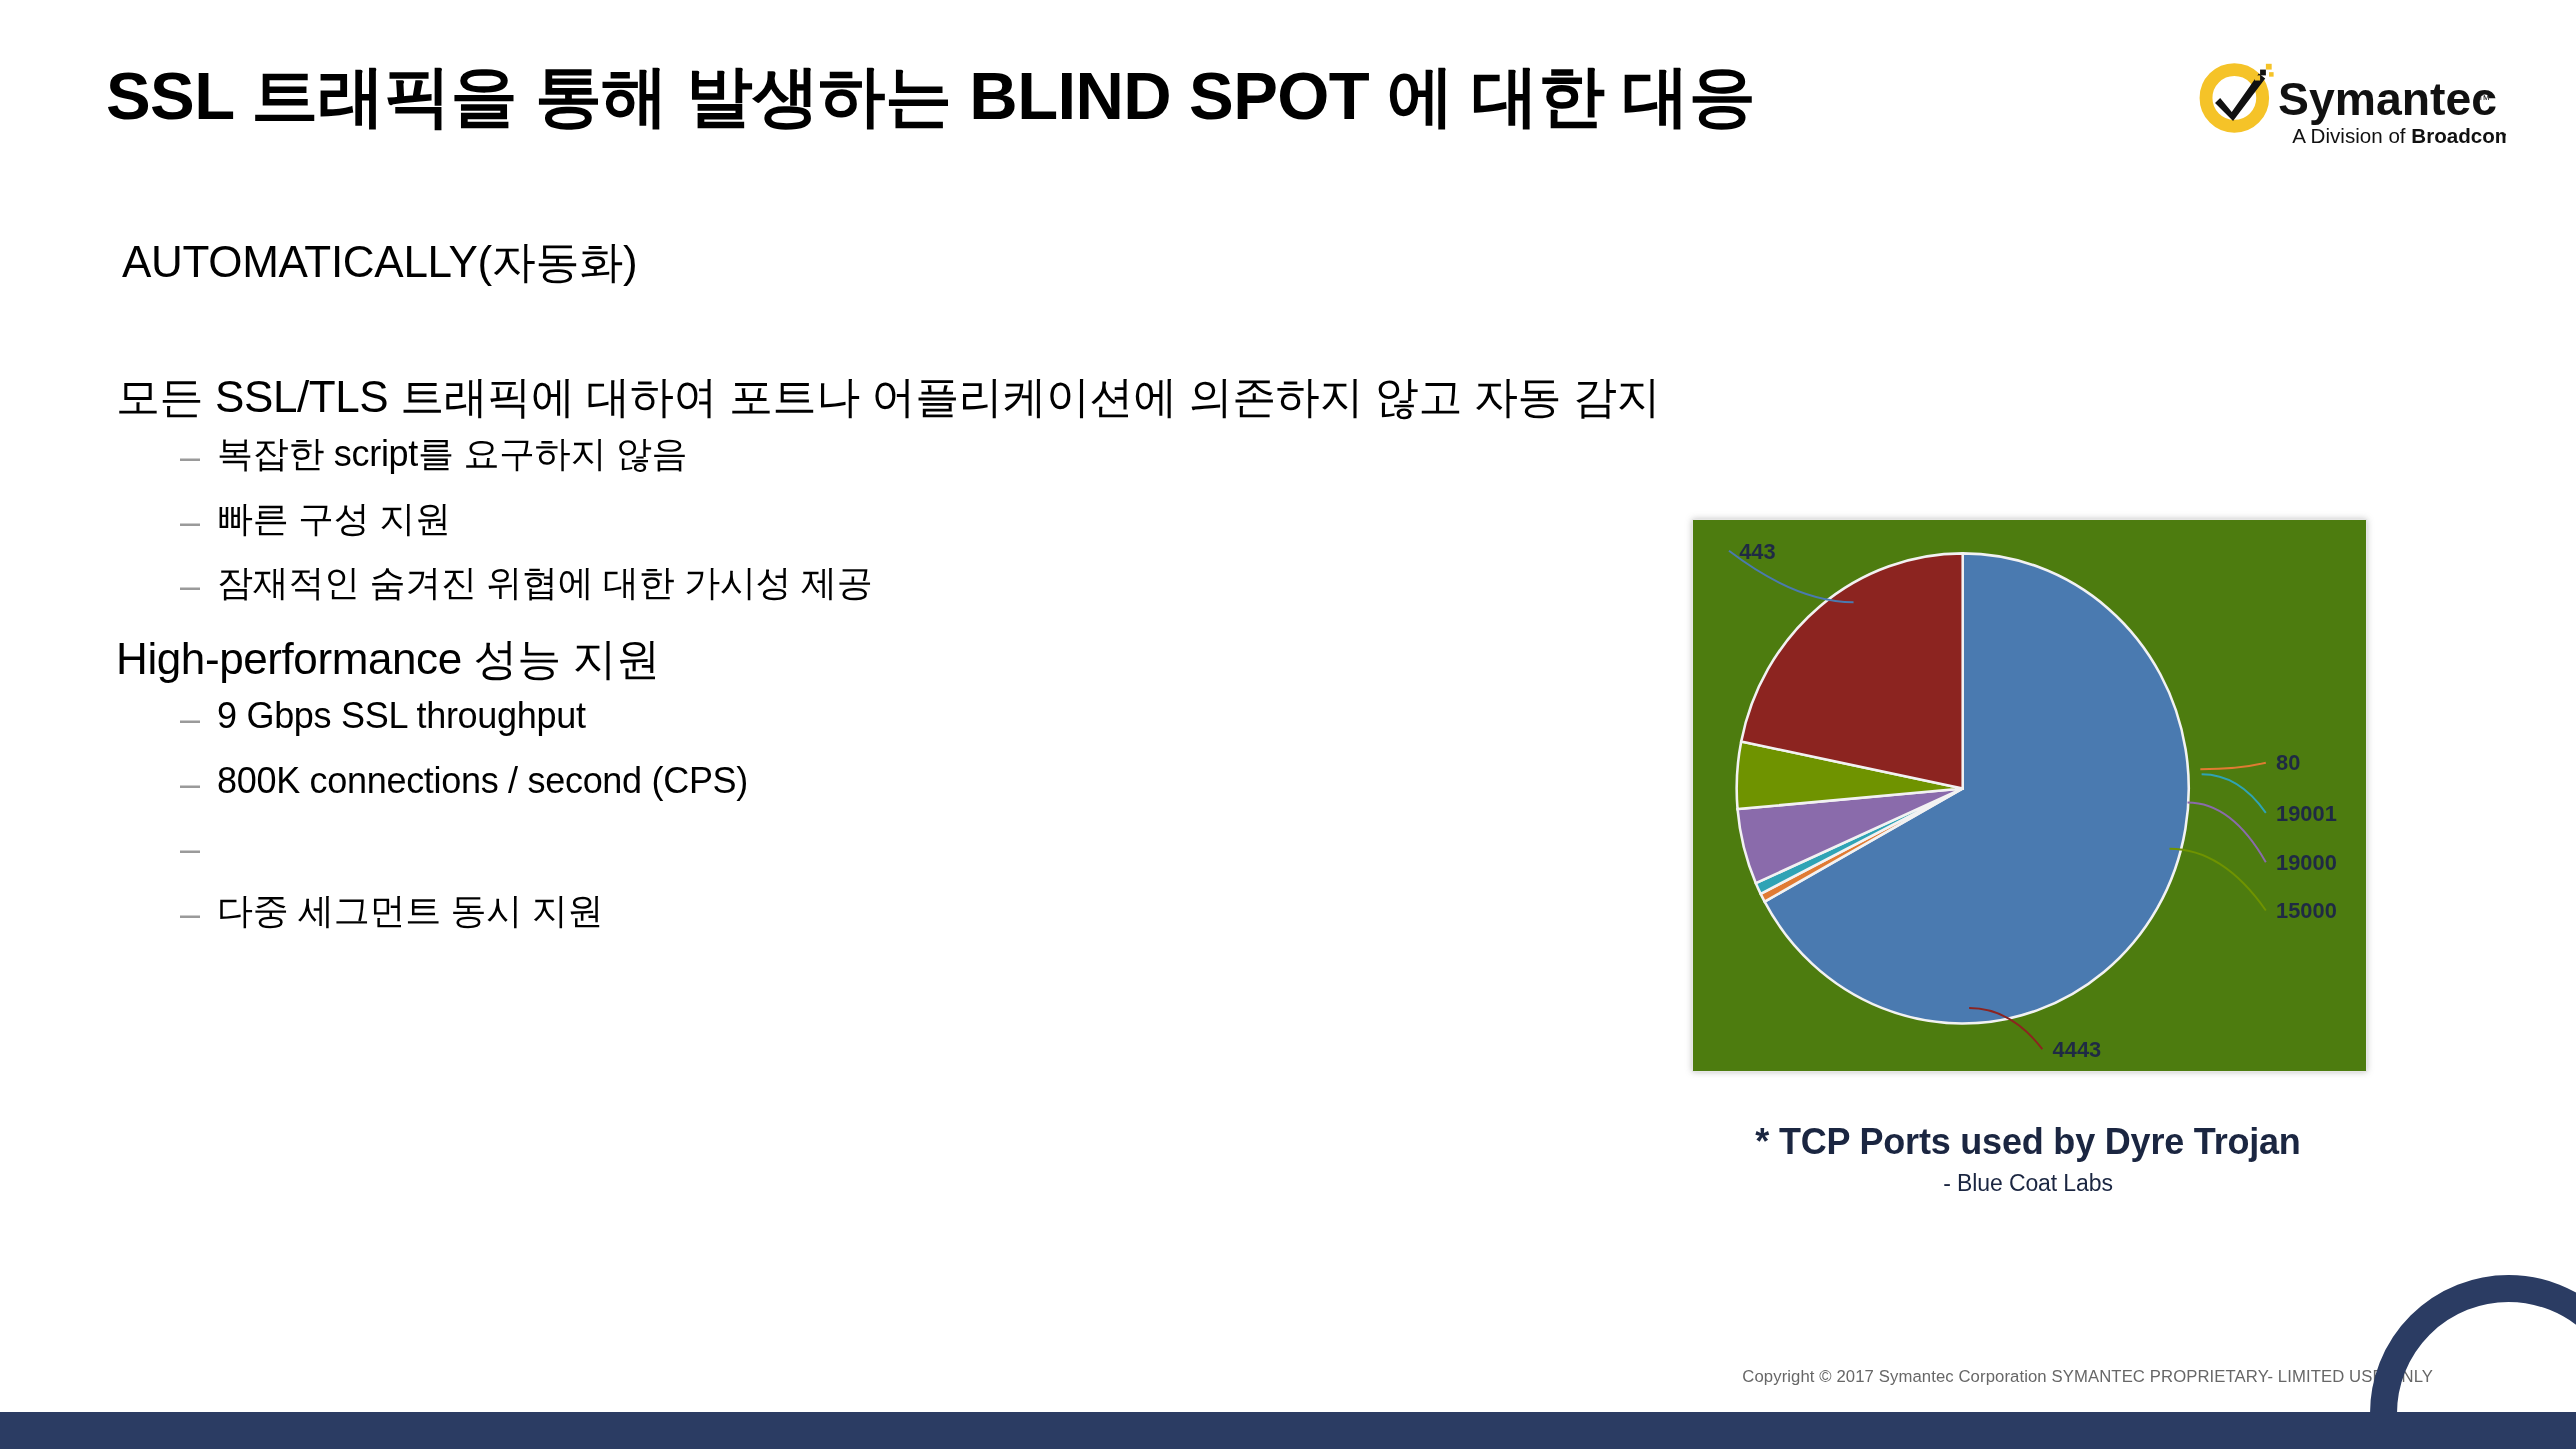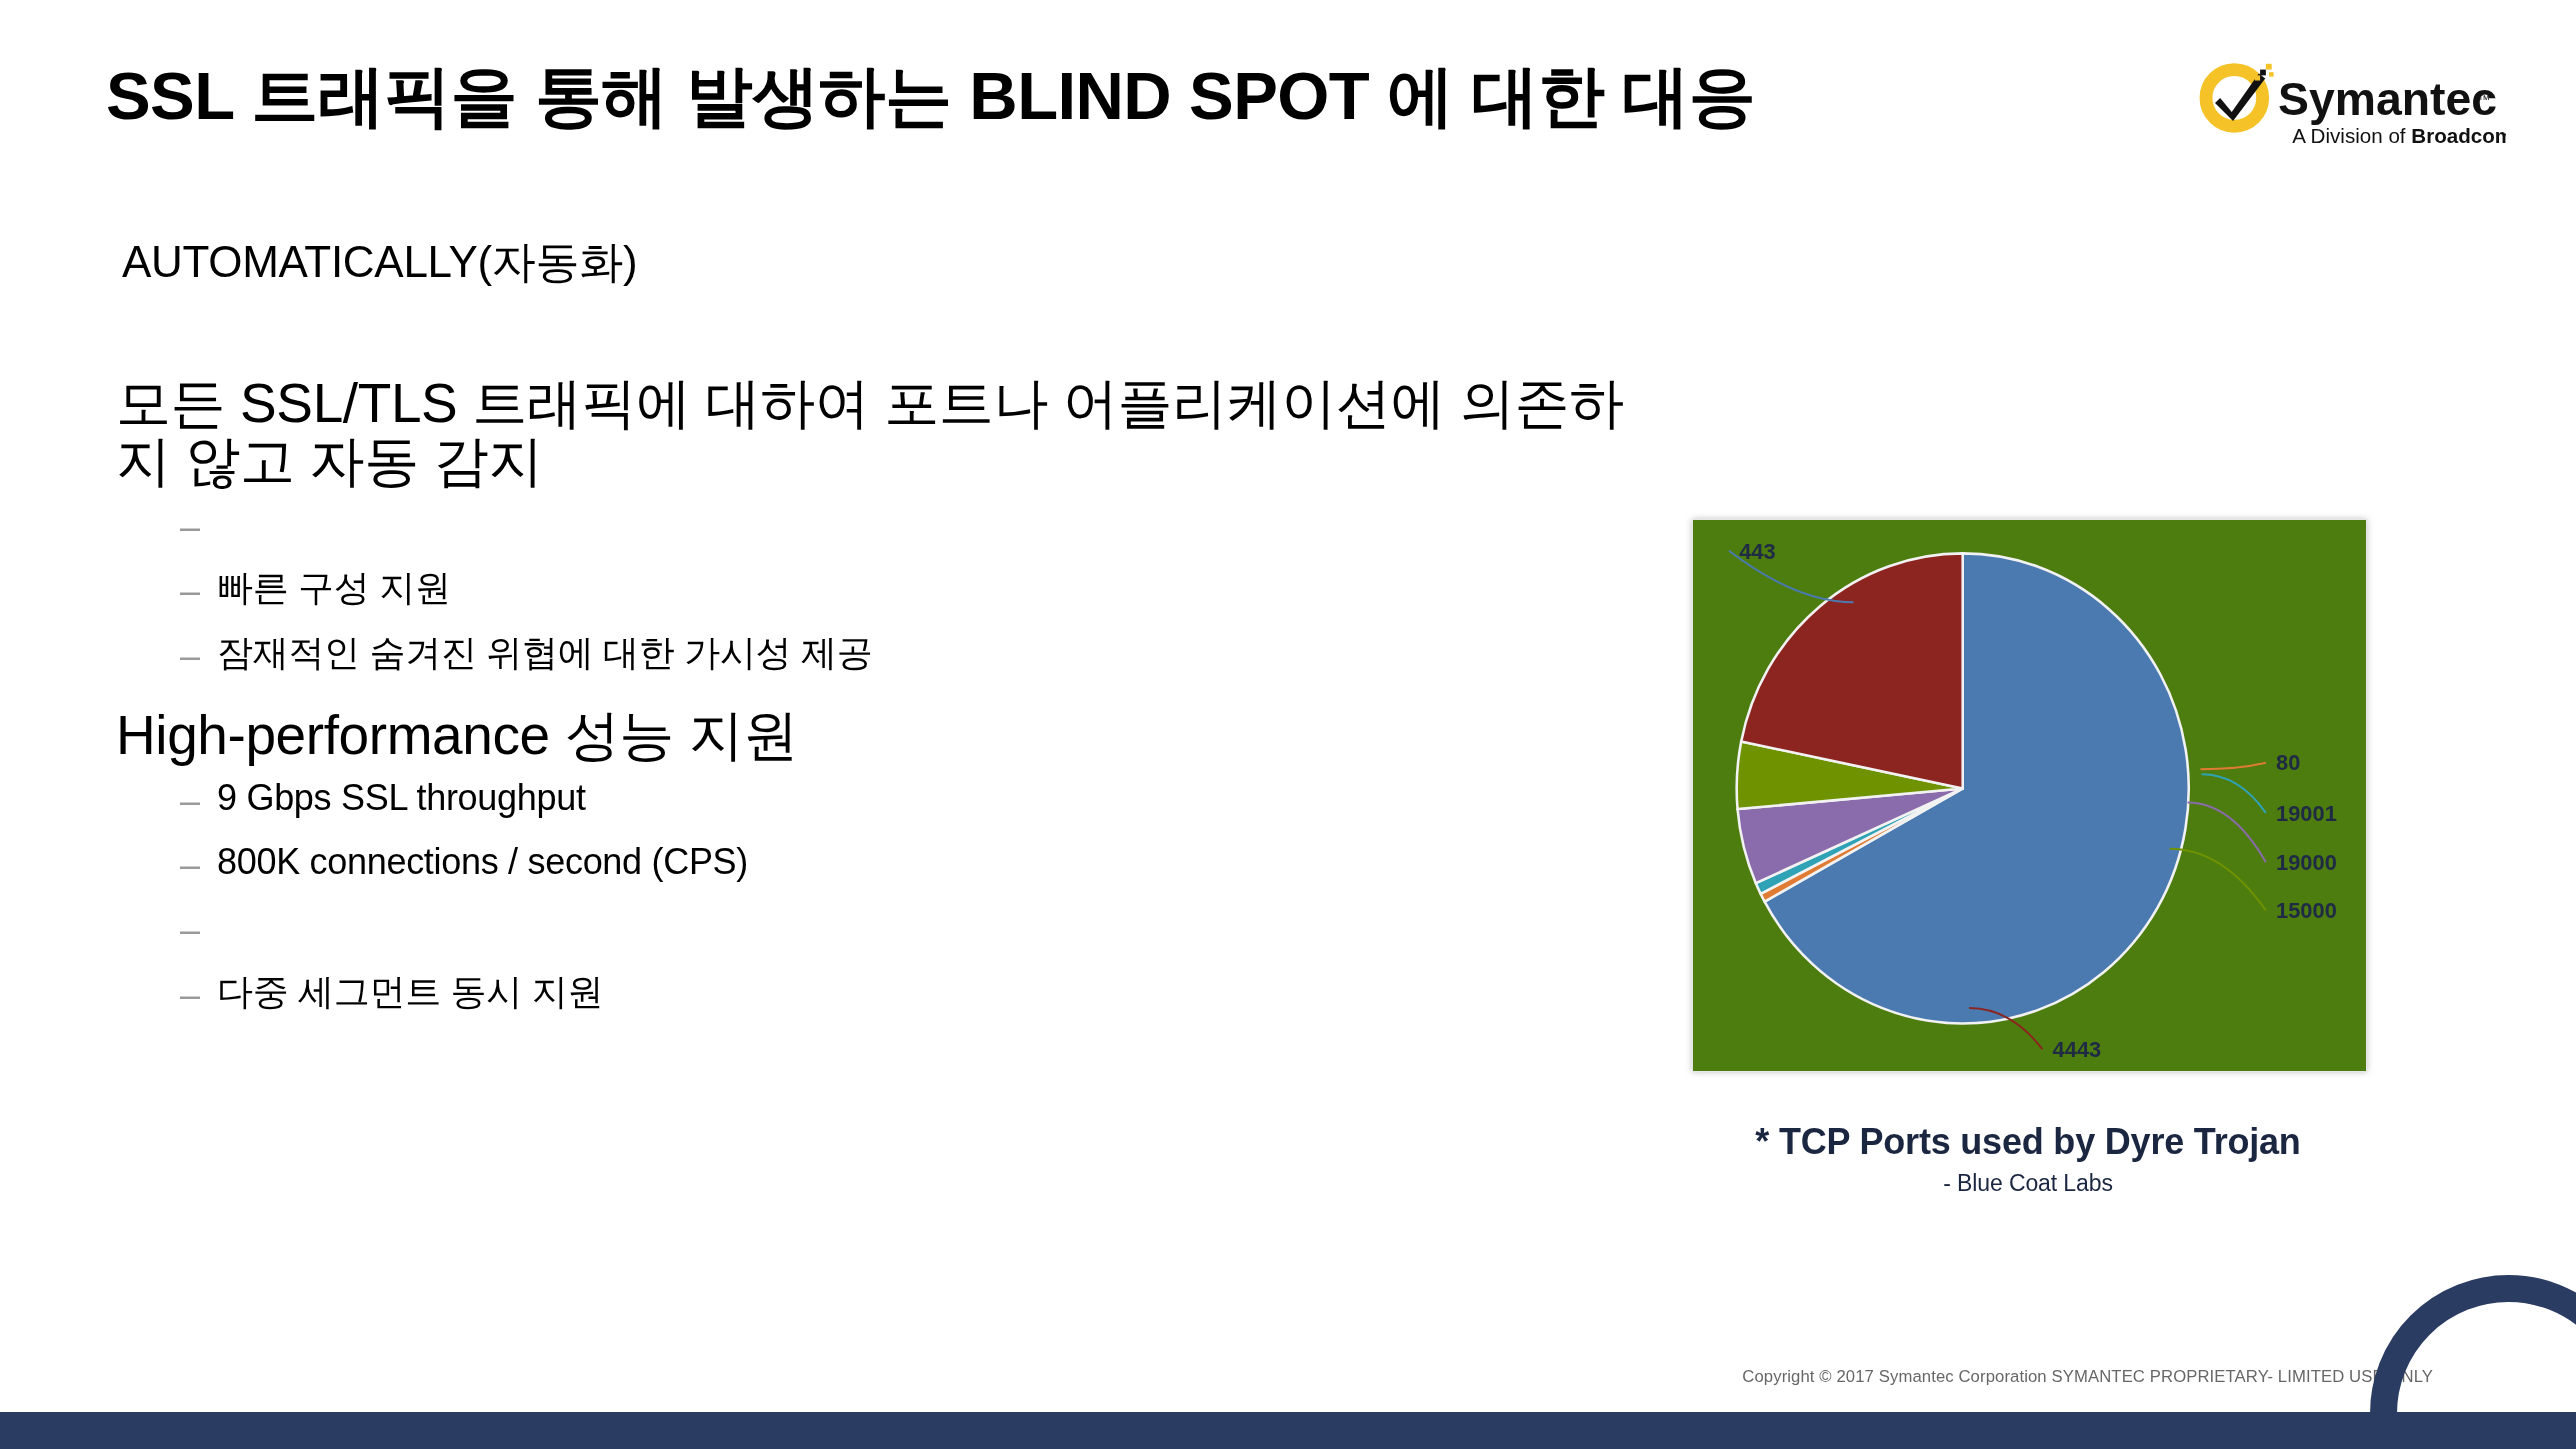"모든 SSL/TLS 트래픽에 대하여 포트나" .lvl1 { font-size: 55px -> 44px }
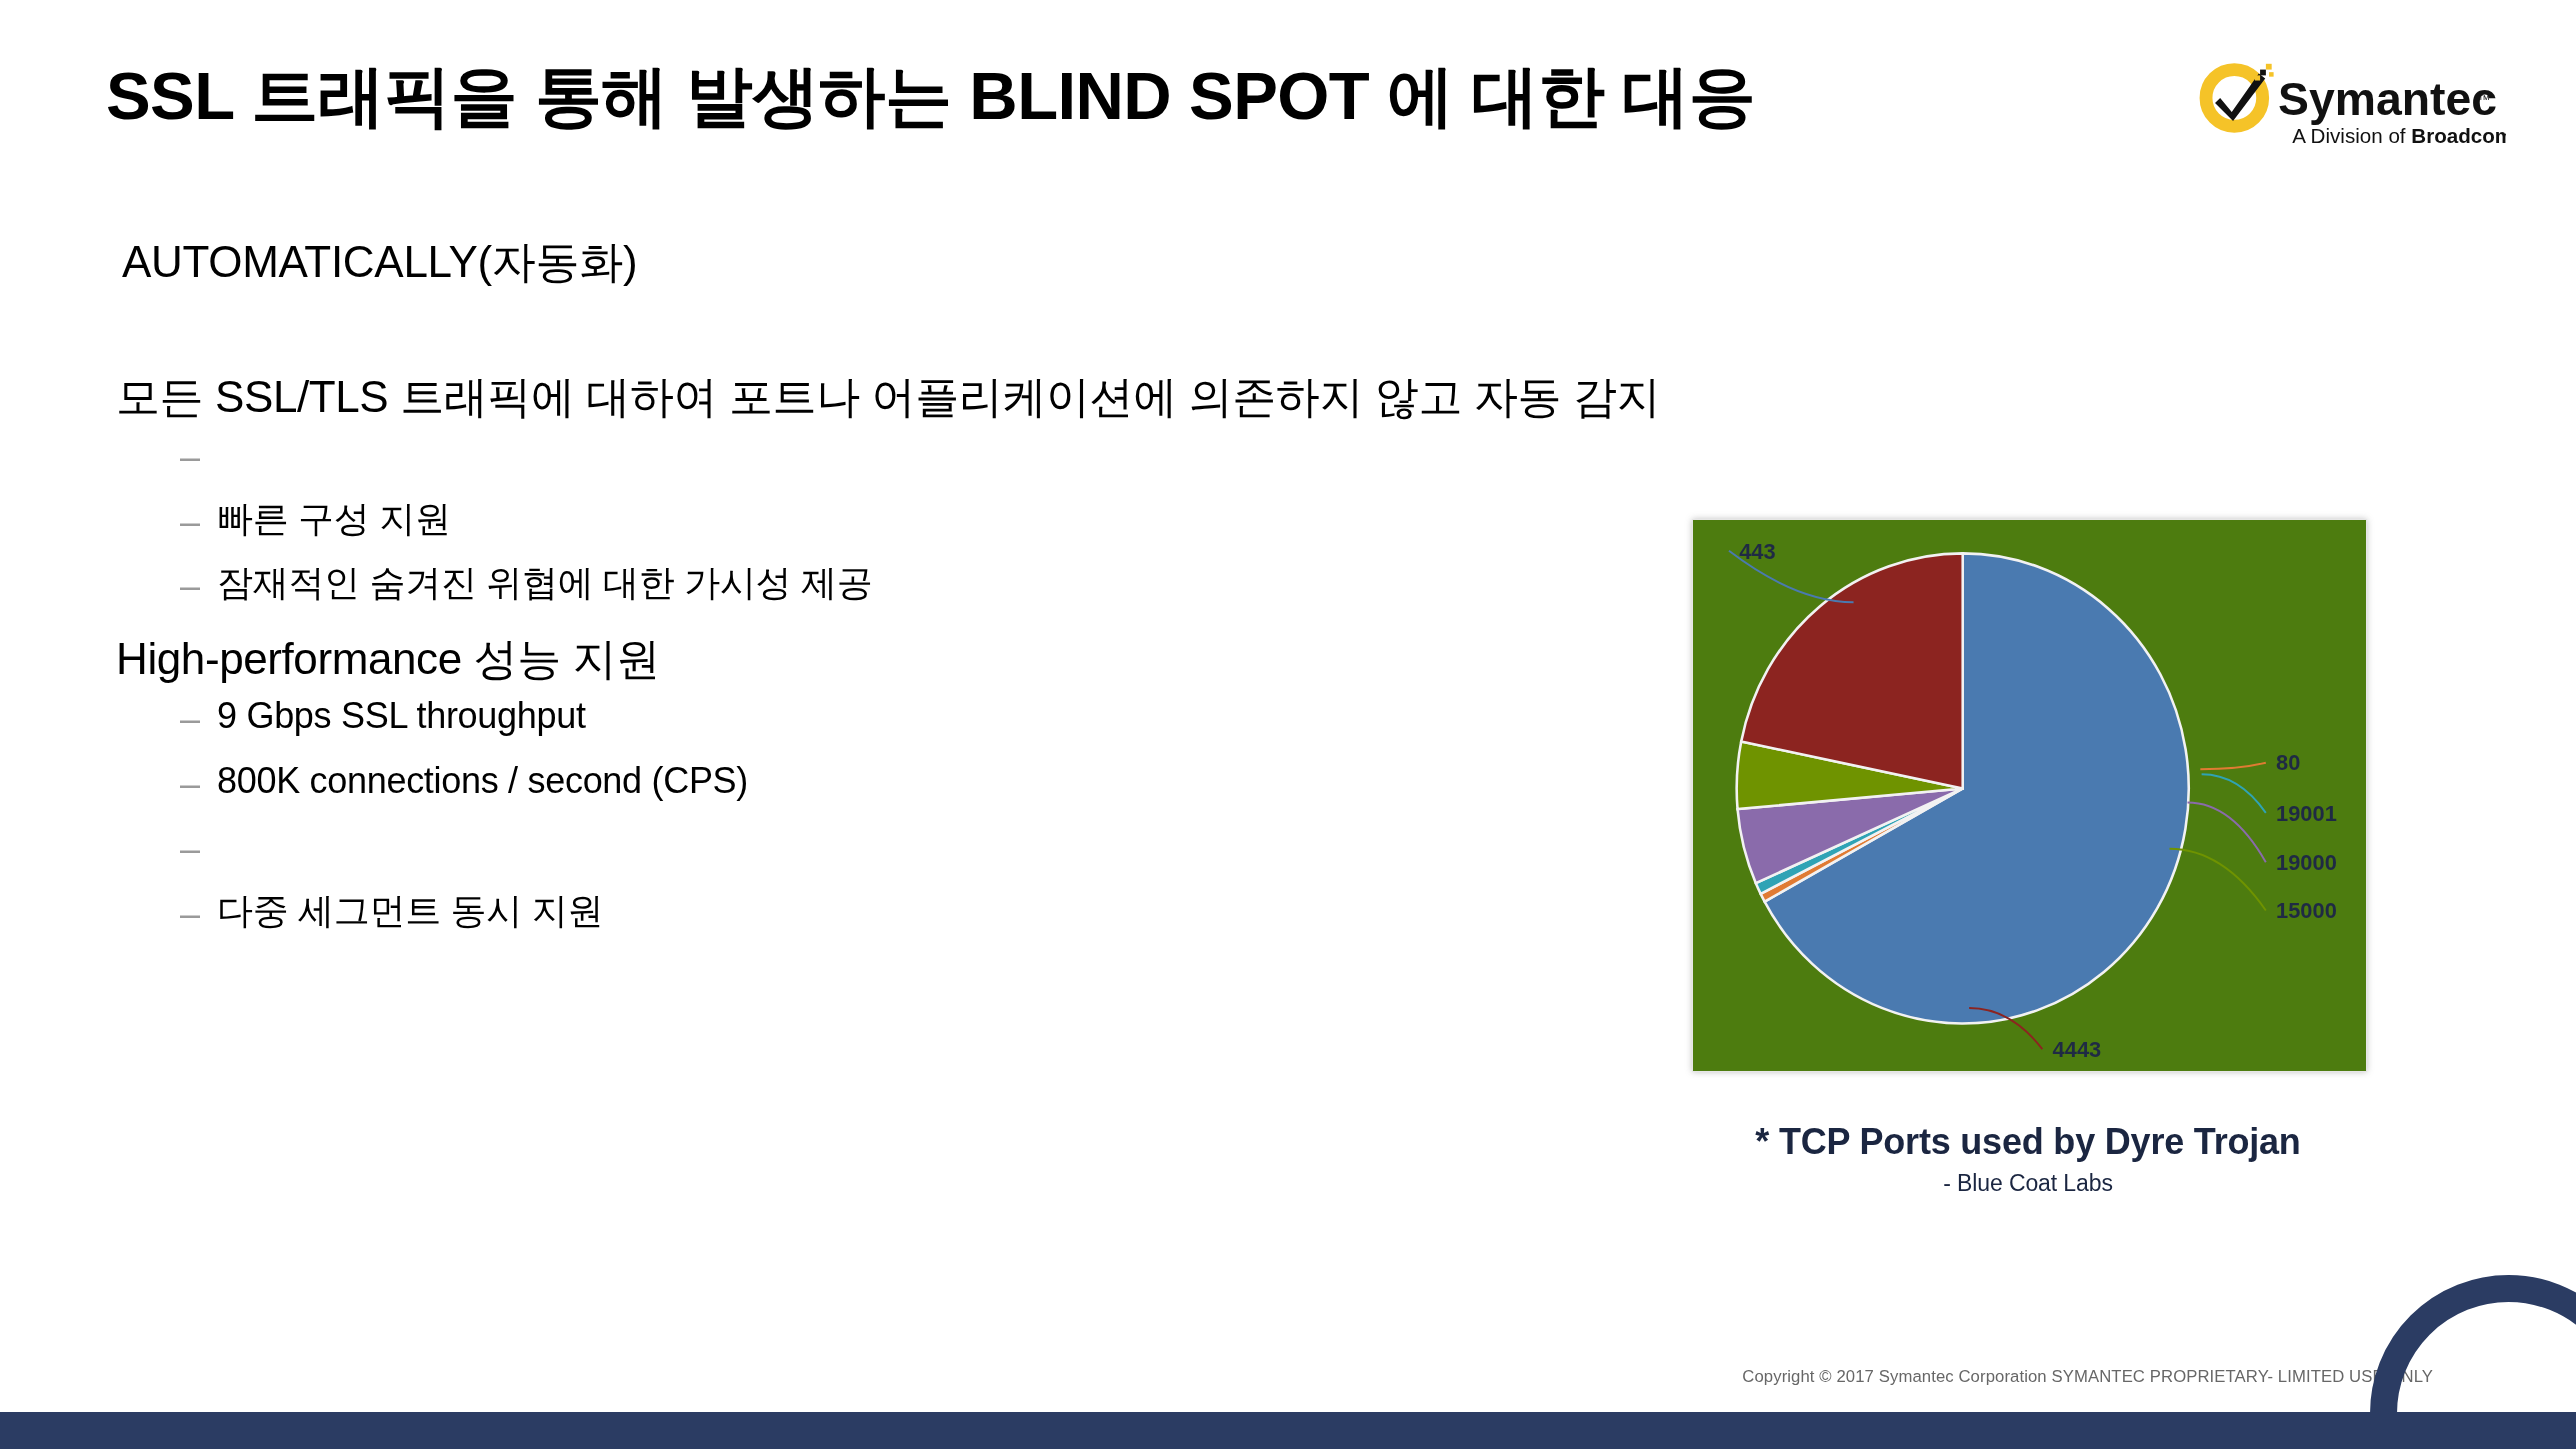"복잡한 script를 요구하지 않음" span { html: none -> <span>복잡한 script를 요구하지 않음</span> }
